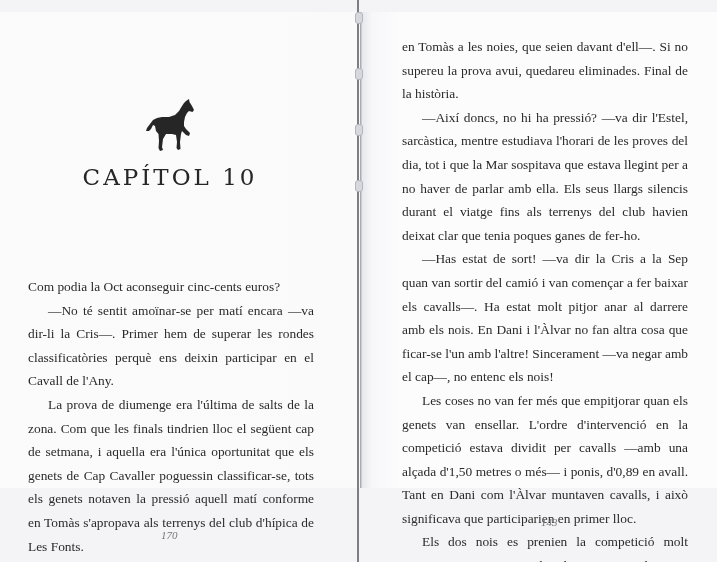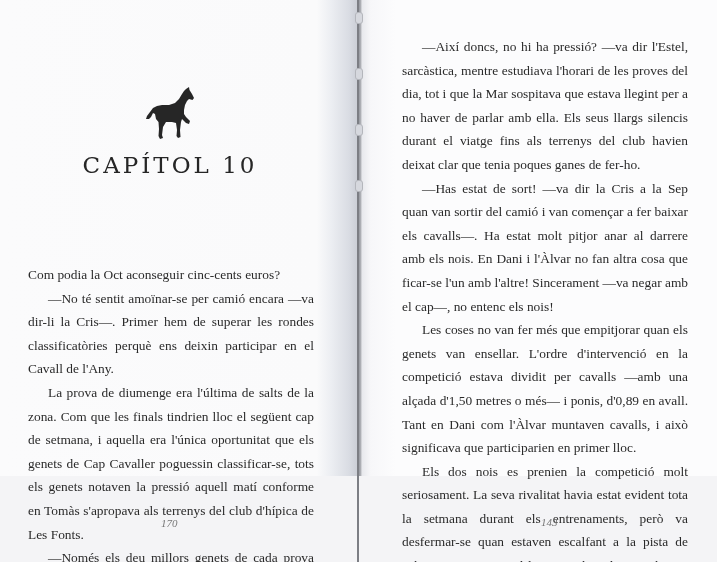"en Tomàs a les noies," p.noindent { html: none -> <p>en Tomàs a les noies, que seien davant d'ell—. Si no supereu la prova avui, quedareu eliminades. Final de la història.</p> }
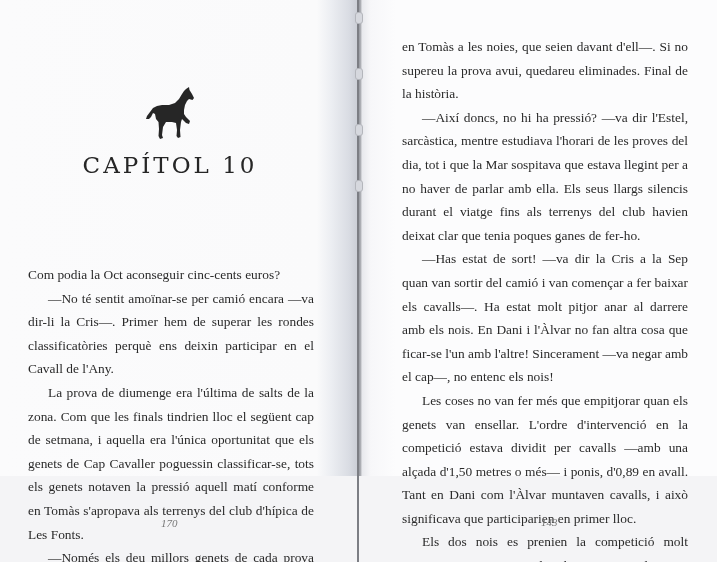"CAPÍTOL 10" .page { padding-left: none -> 48px; top: 0 -> 12px }
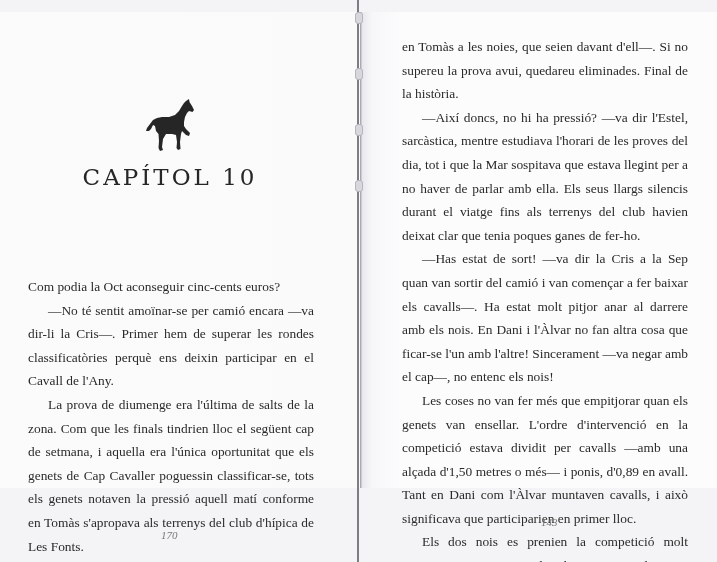"—No té sentit amoïnar-se per" p { text: camió -> matí }
